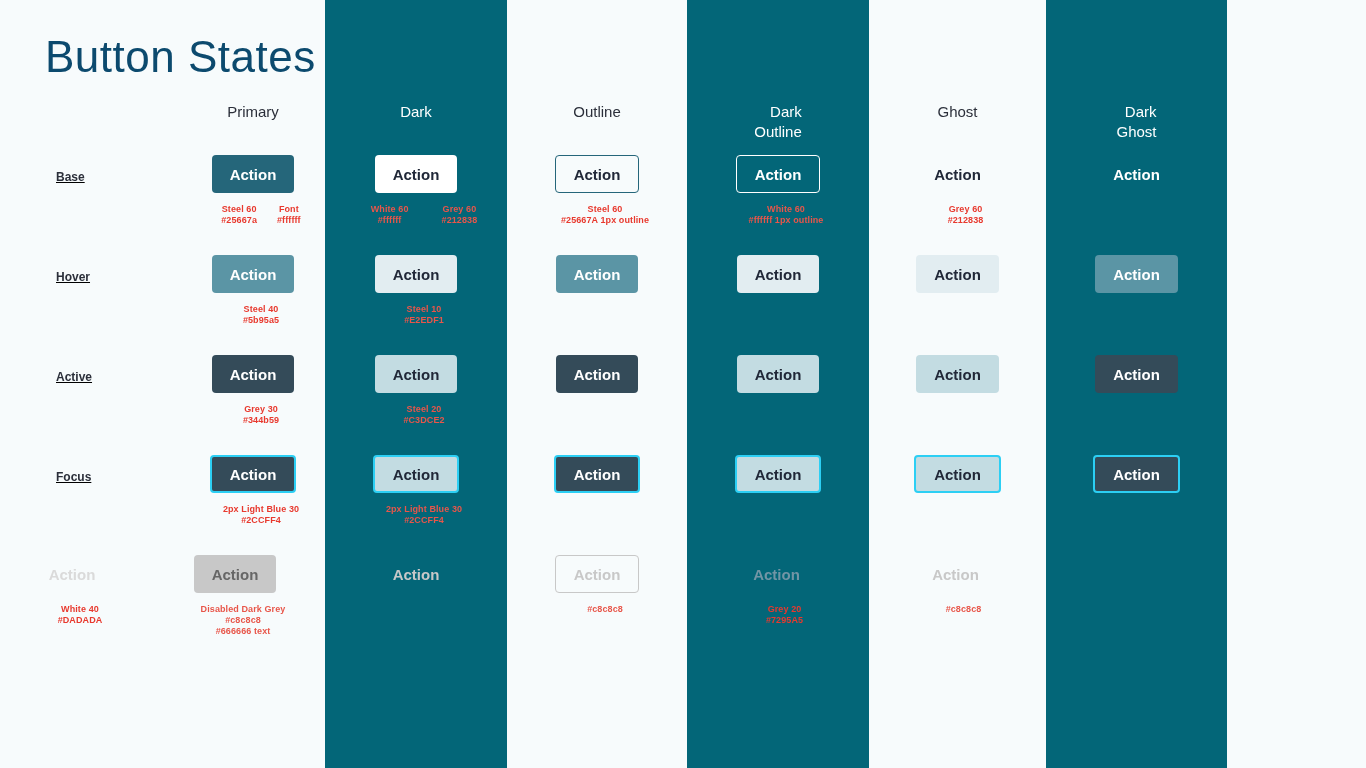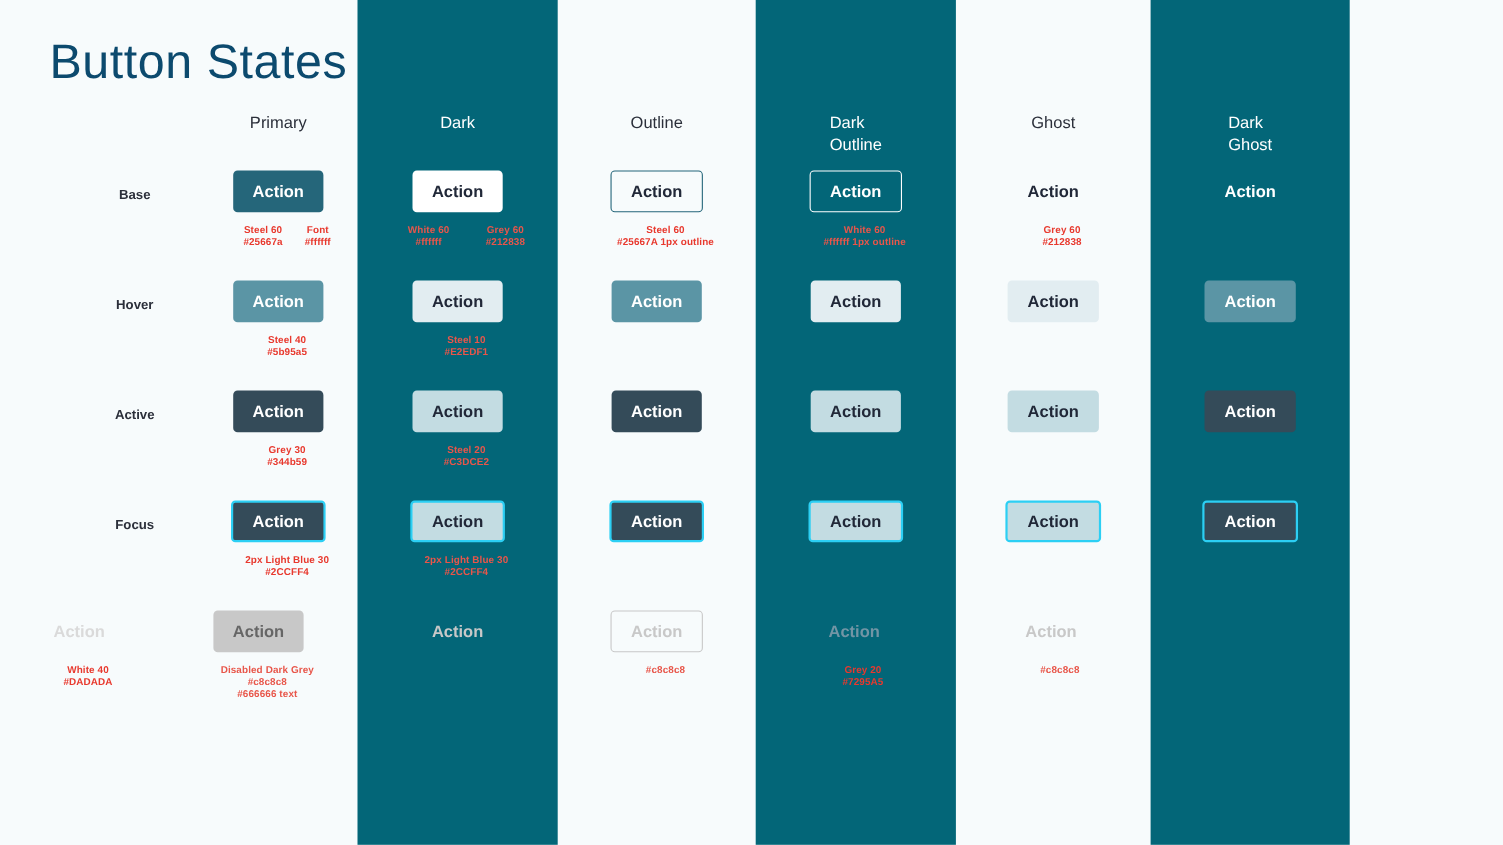"Primary" .col-head { text-align: left -> right }
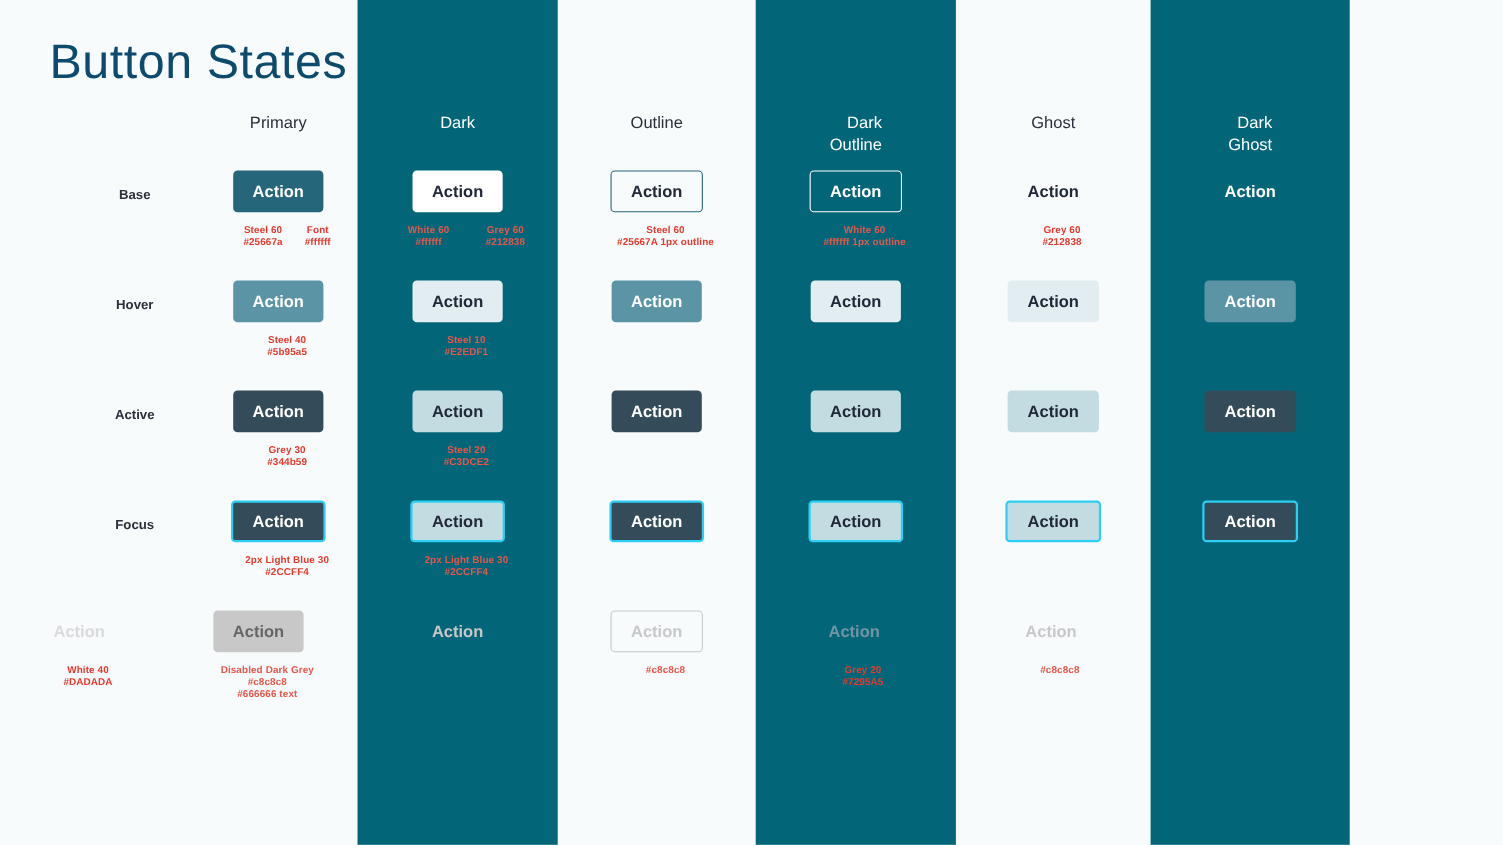"Base" .c-label { align-items: center -> flex-start; padding-left: 8px -> 0; text-decoration: none -> underline }
